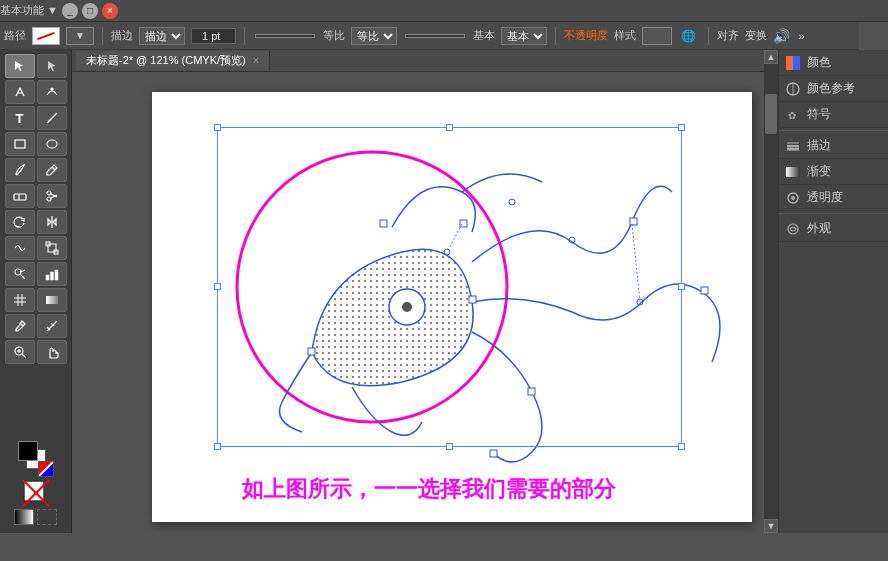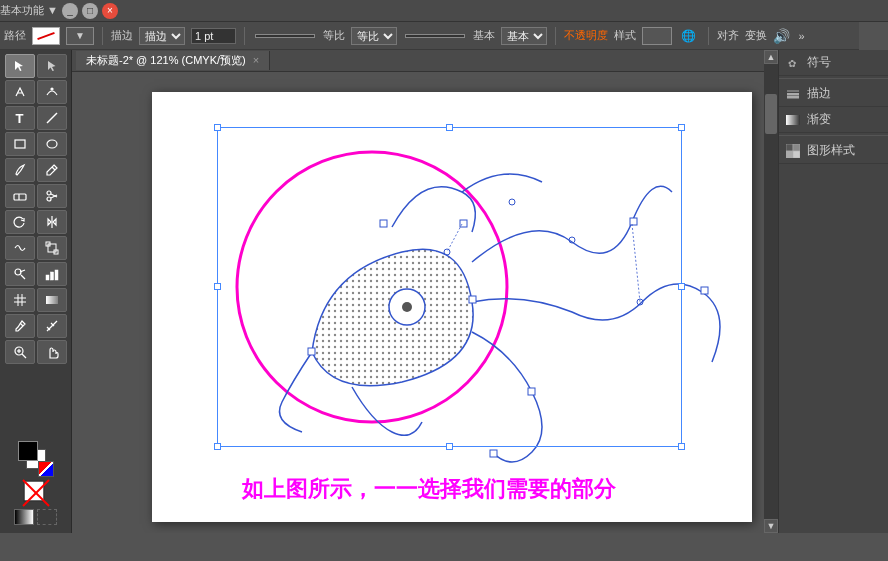"1 pt" .tb-input { padding: 1px 3px -> 1px 10px }
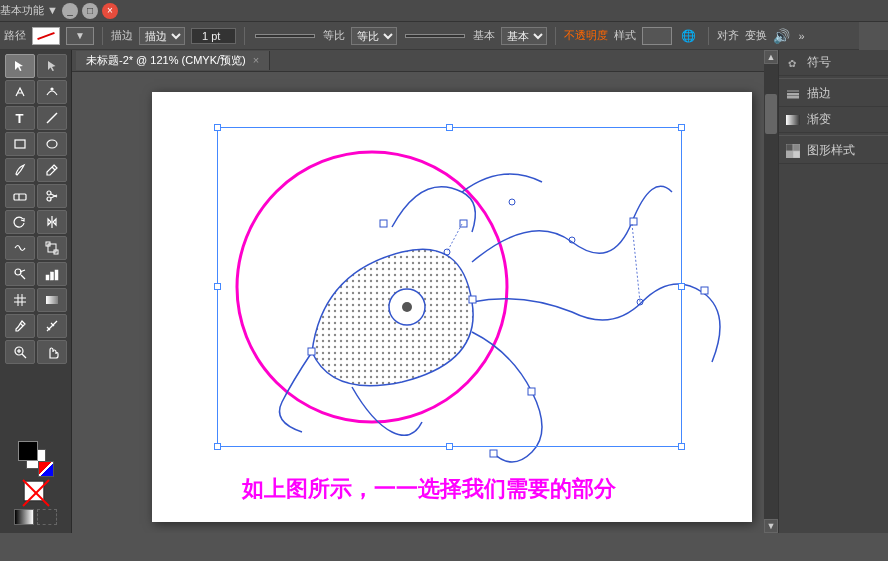"颜色" div.panel-item { html: none -> <div> <div> <svg> <rect></rect> <rect></rect> </svg> </div> <span>颜色</span> </div> }
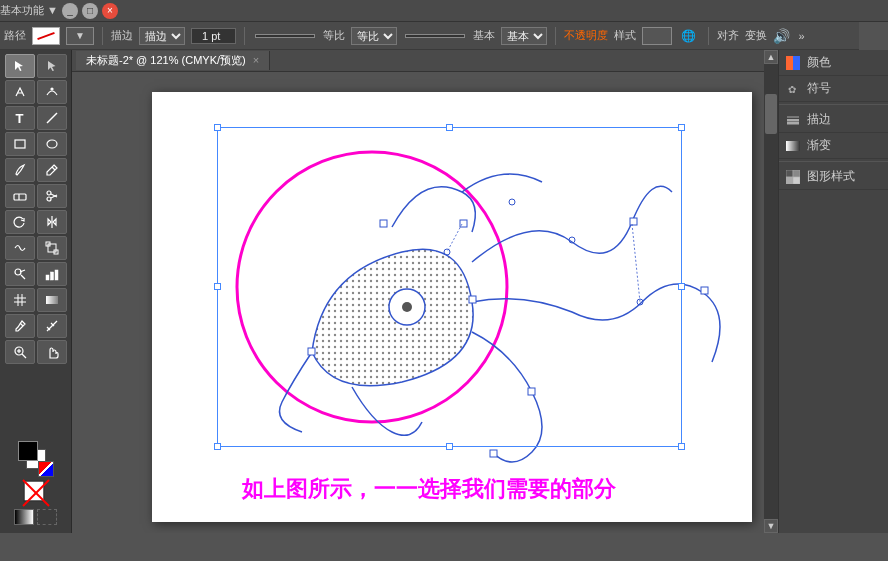"颜色参考" div.panel-item { html: none -> <div> <div> <svg> <circle></circle> <line></line> </svg> </div> <span>颜色参考</span> </div> }
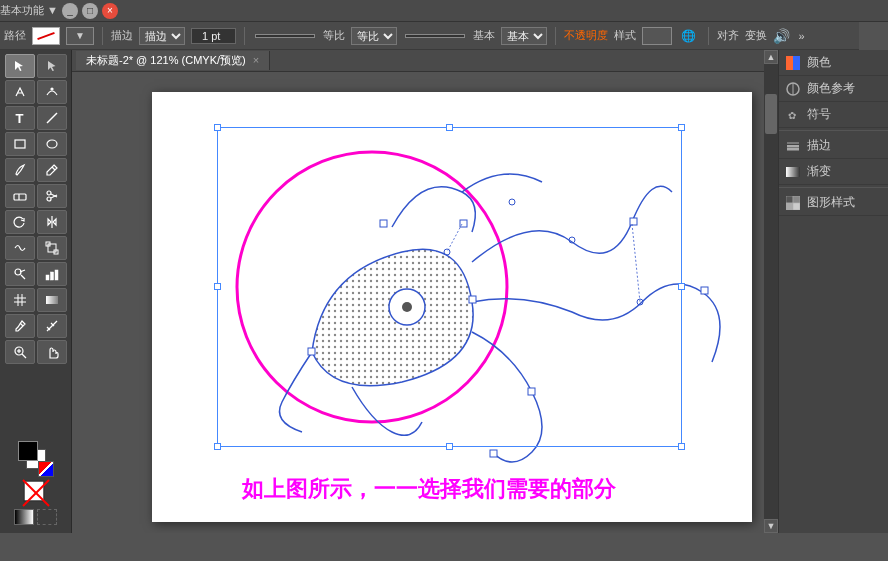"透明度" div.panel-item { html: none -> <div> <div> <svg> <circle></circle> <circle></circle> </svg> </div> <span>透明度</span> </div> }
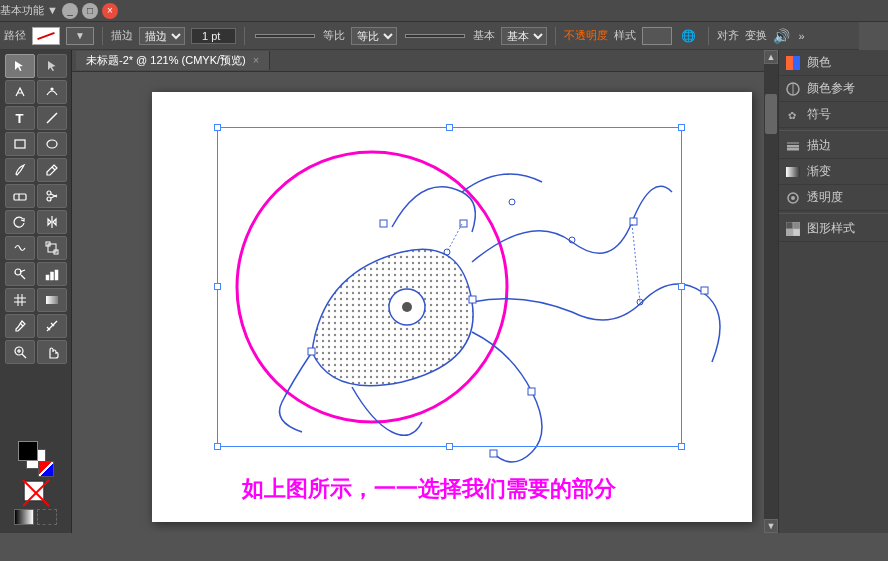"外观" div.panel-item { html: none -> <div> <div> <svg> <circle></circle> <path></path> </svg> </div> <span>外观</span> </div> }
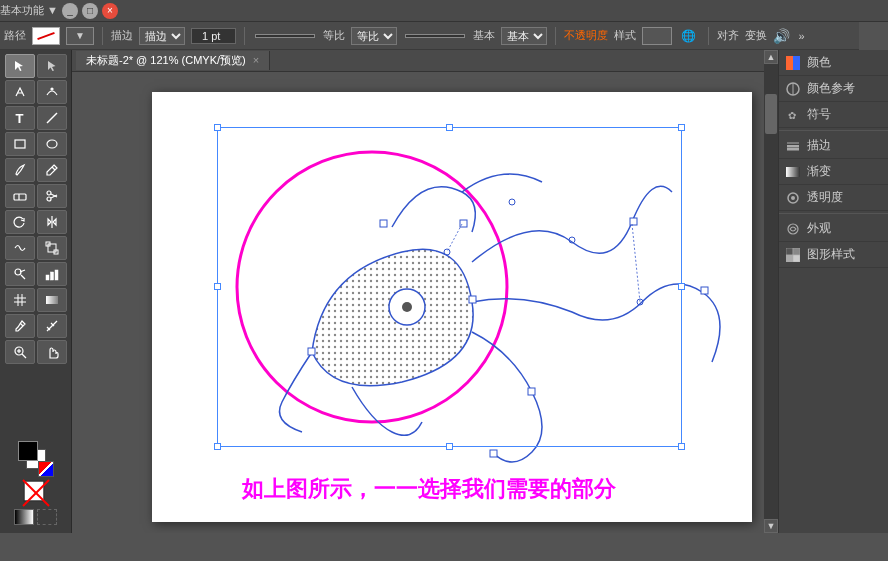"图形样式" div.panel-item { html: <div> <div> <svg> <rect></rect> <rect></rect> <rect></rect> <rect></rect> </svg> </div> <span>图形样式</span> </div> -> none }
